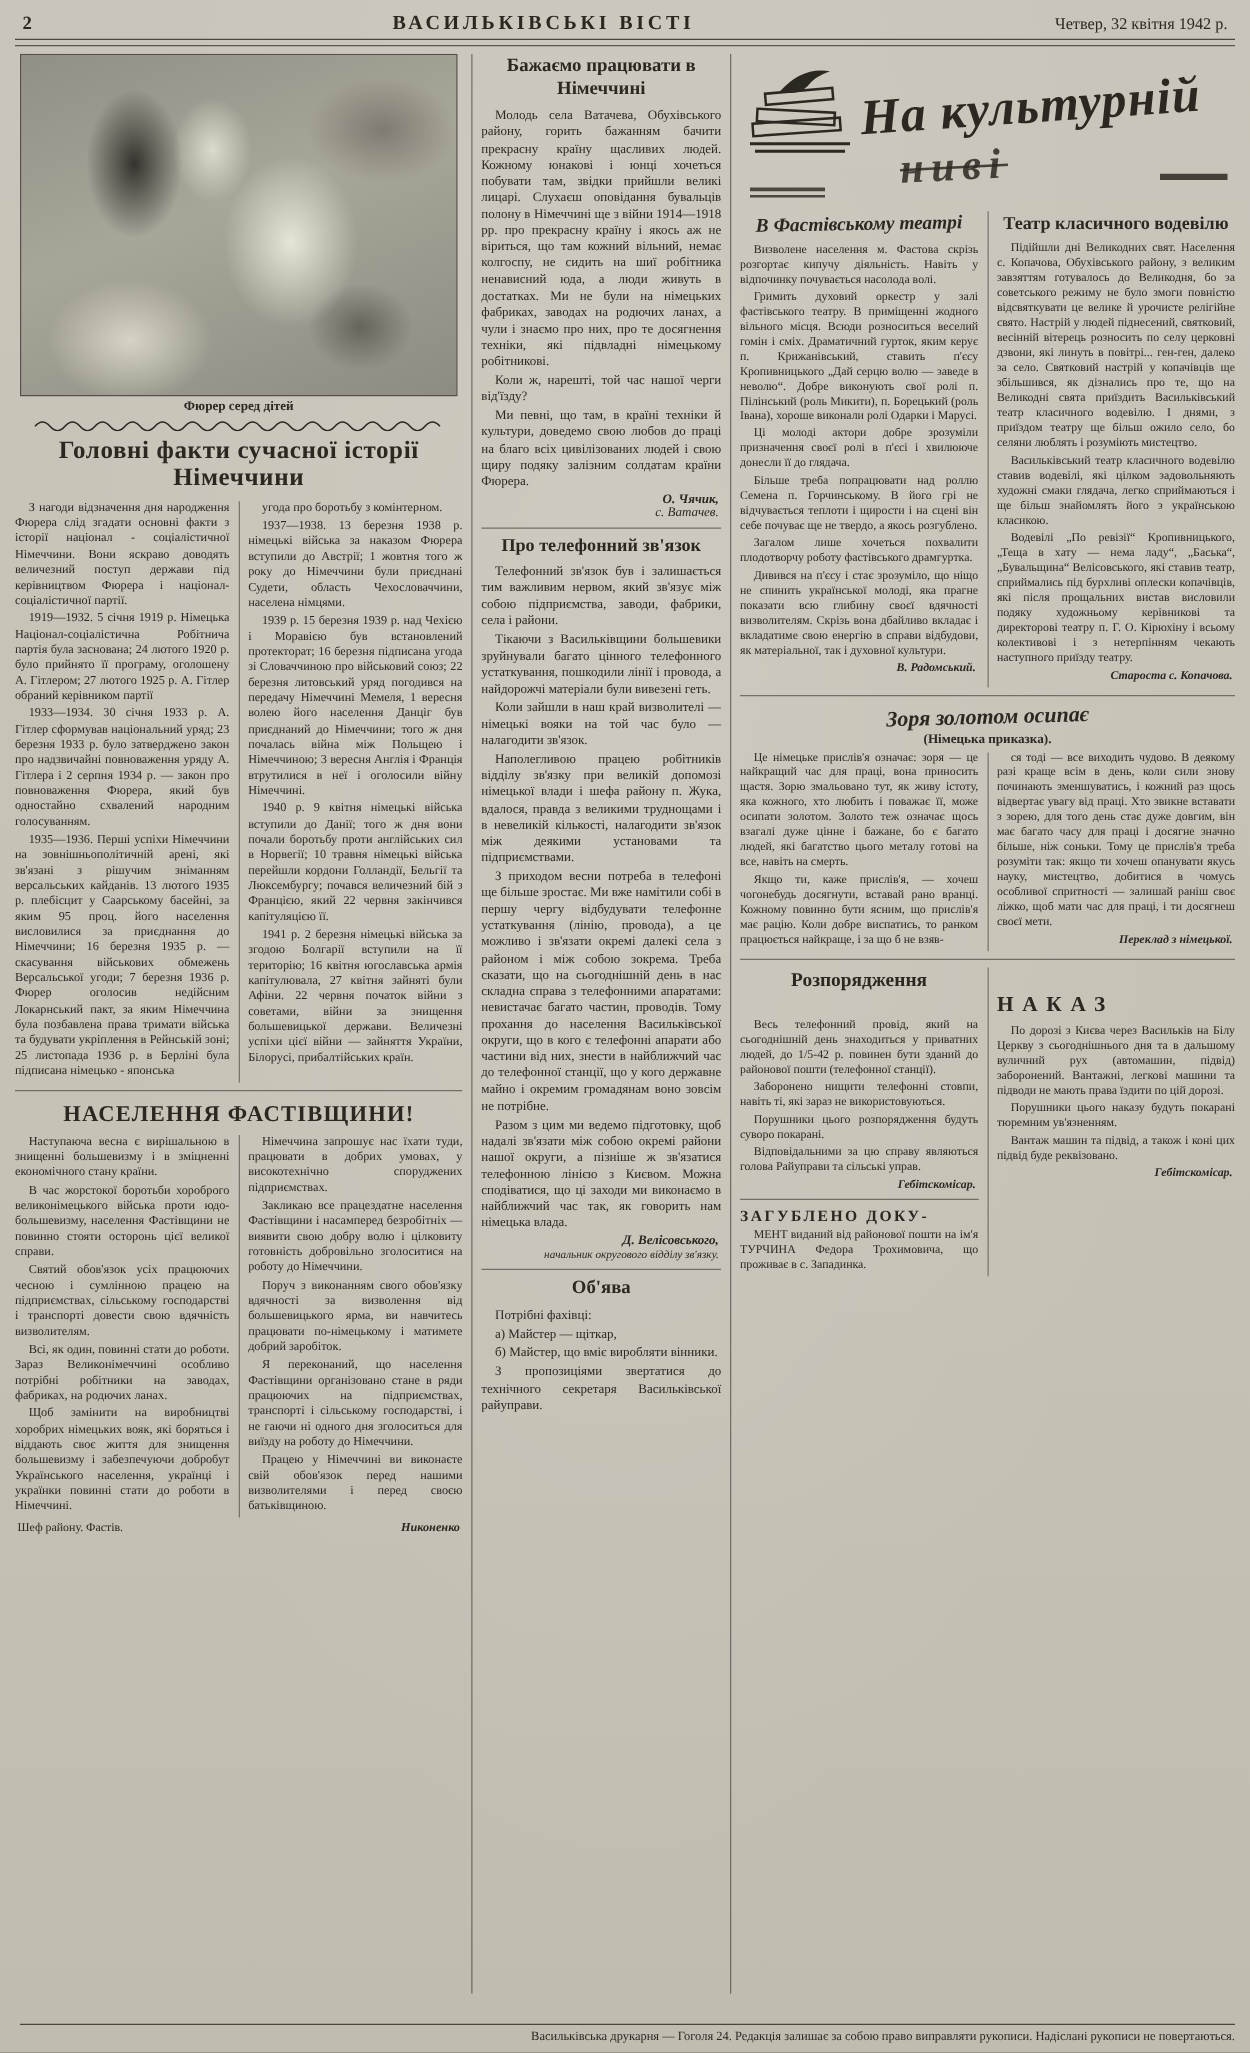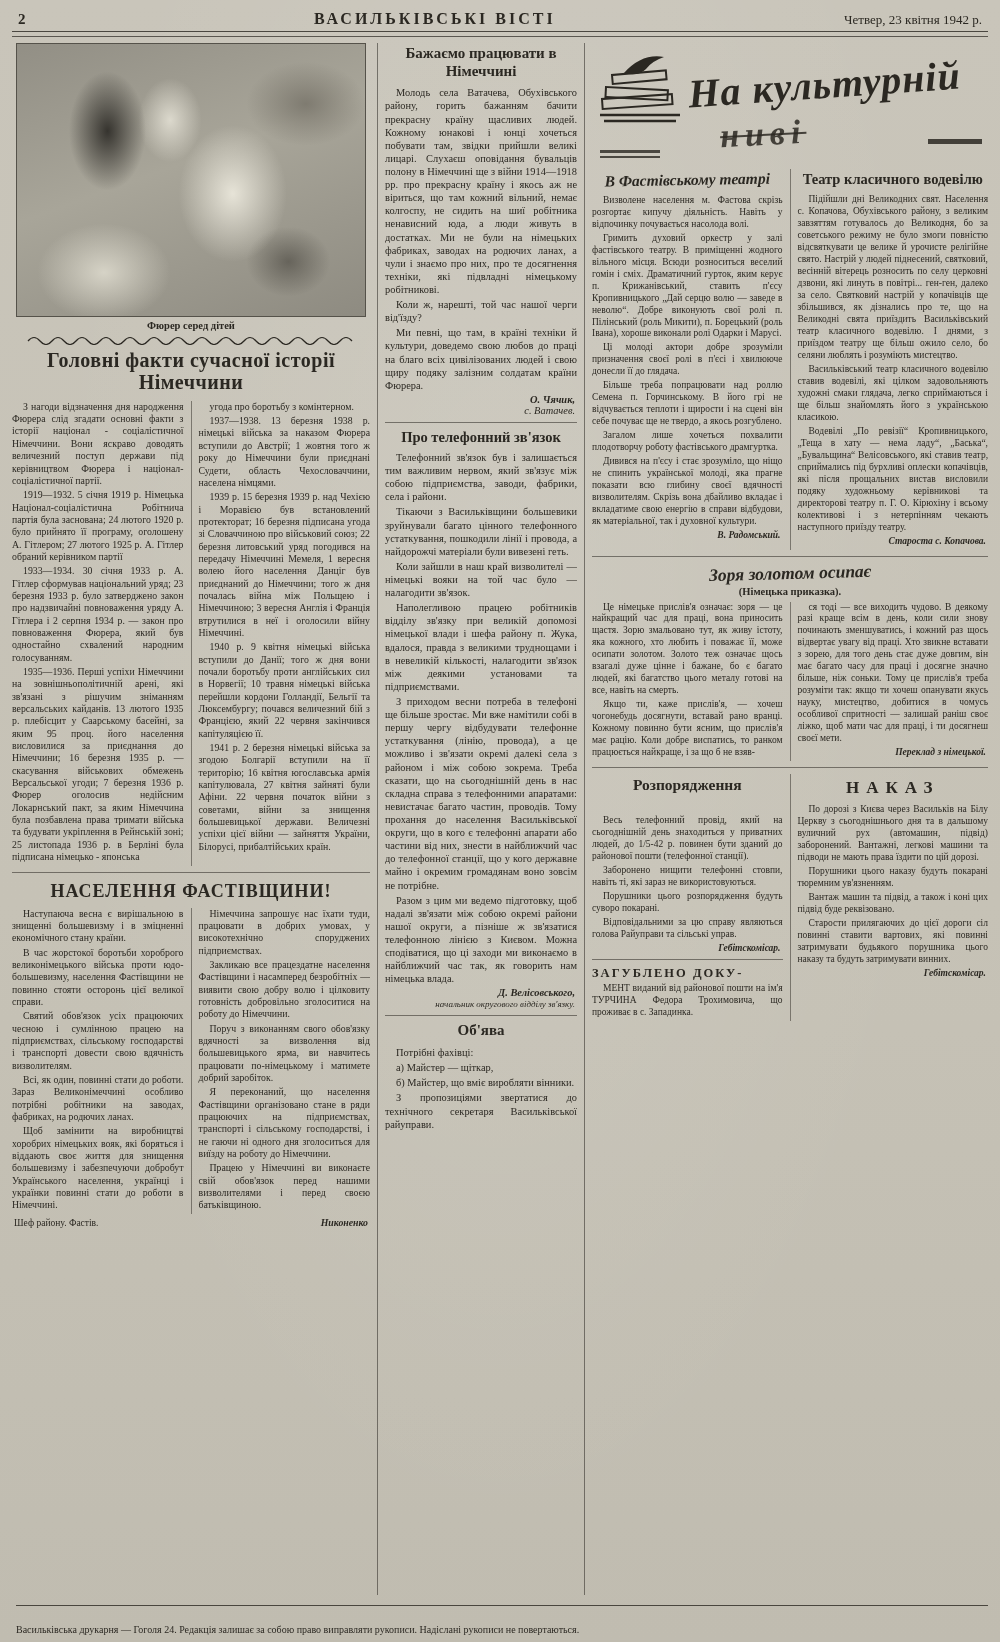"Четвер, 23 квітня 1942 р." span.date { text: 23 -> 32 }
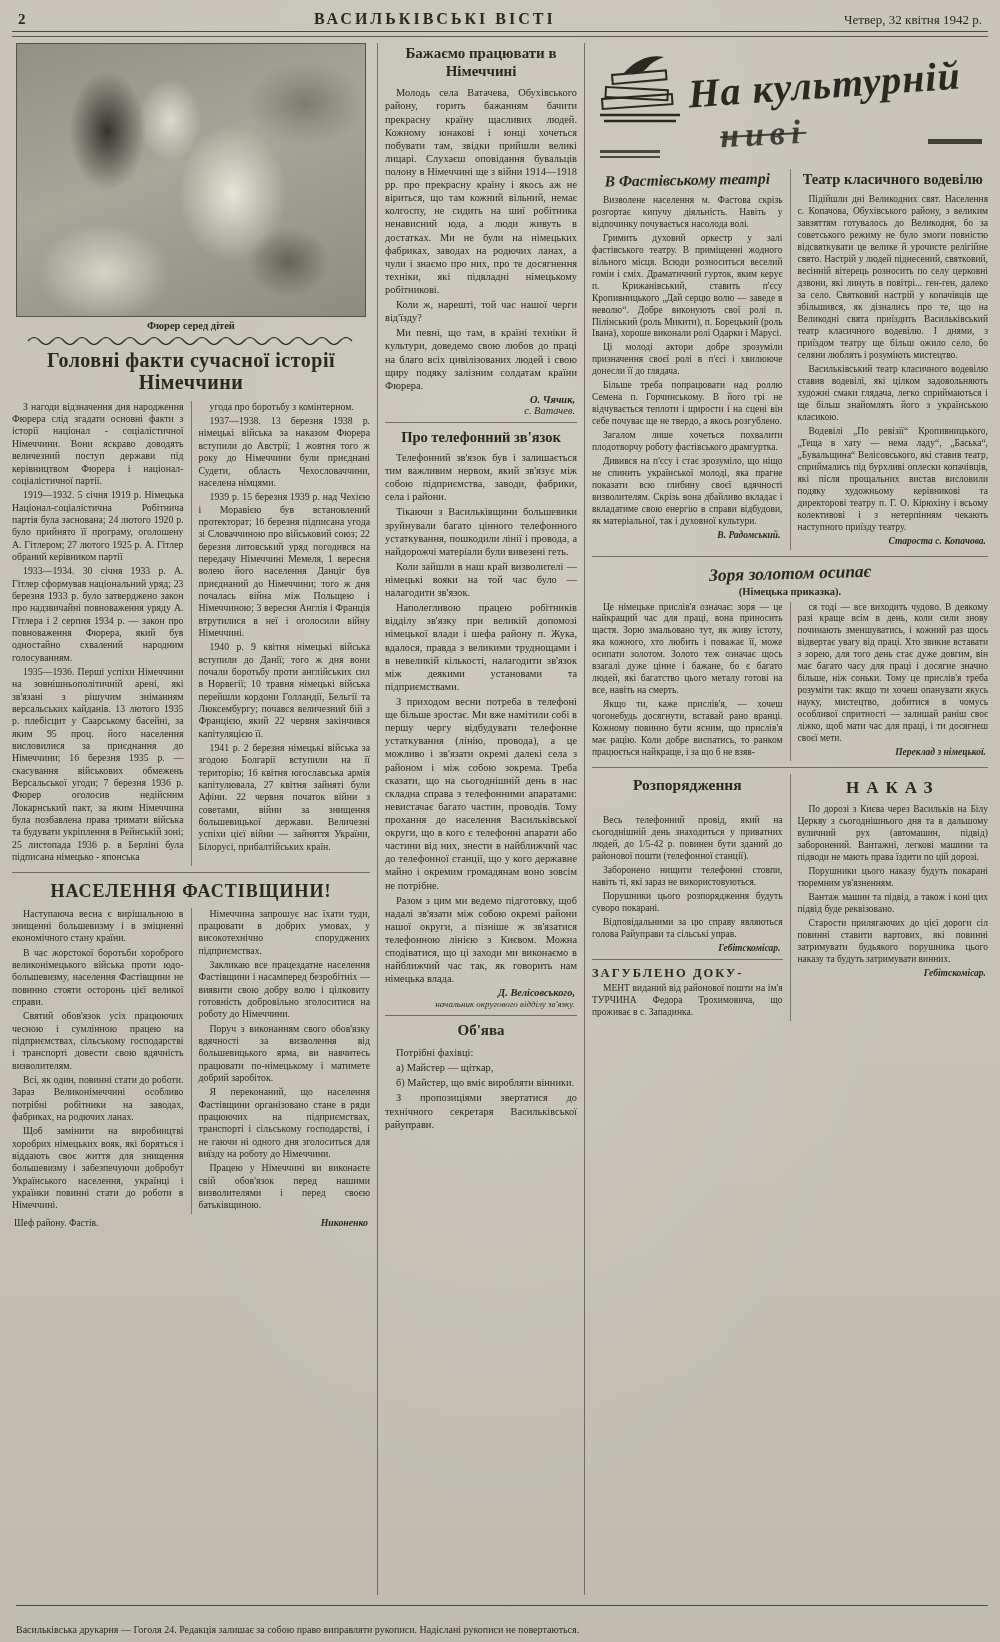"НАКАЗ" .h-order { margin: 4px 0 6px -> 20px 0 6px; text-align: center -> none }
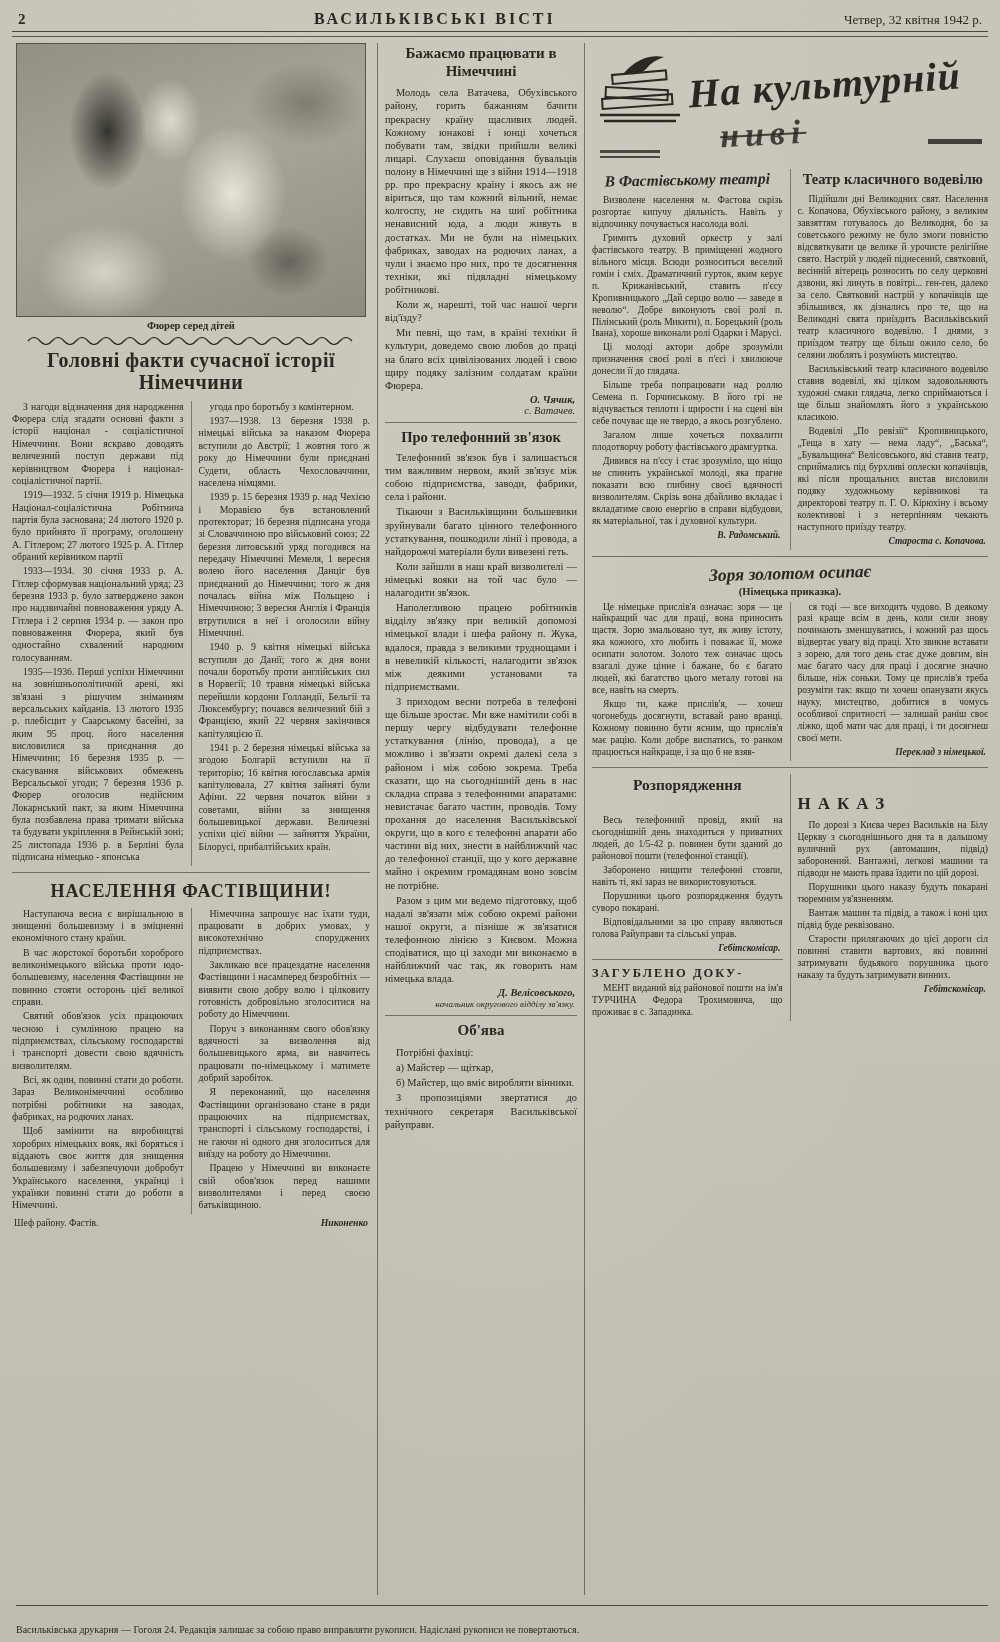"Старости прилягаючих до цієї дороги" p { html: <p>Старости прилягаючих до цієї дороги сіл повинні ставити вартових, які повинні затримувати будьякого порушника цього наказу та будуть затримувати винних.</p> -> none }
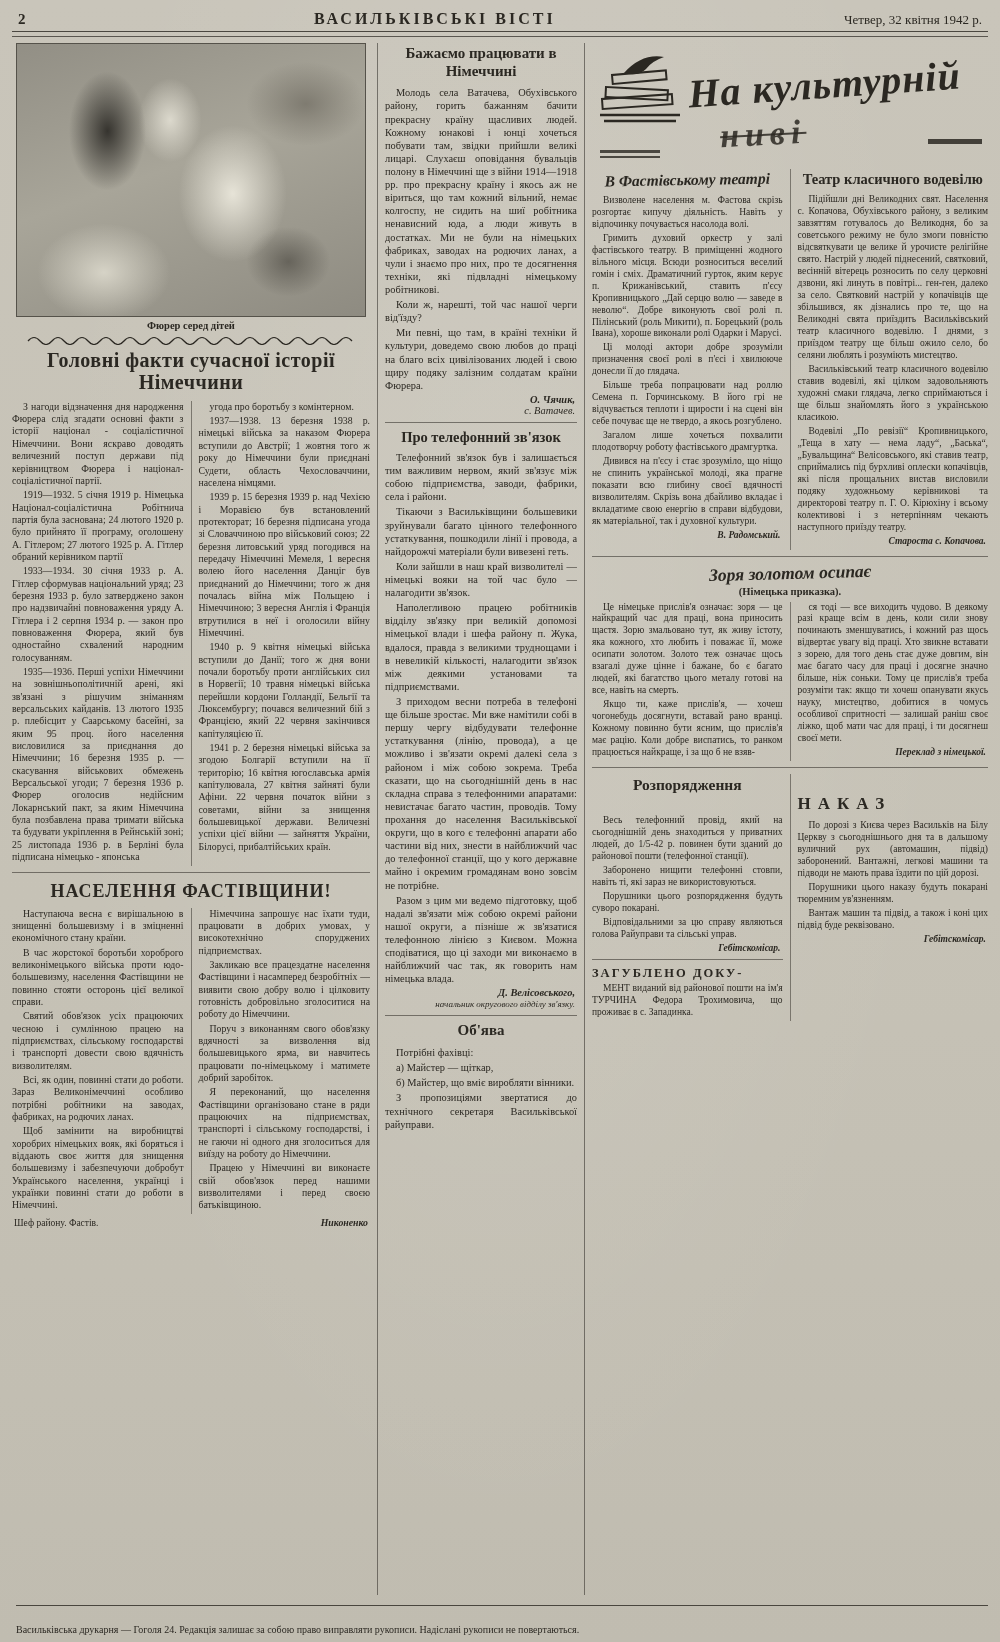"Васильківська друкарня — Гоголя 24." .footer { padding-top: 18px -> 4px; text-align: left -> right }
